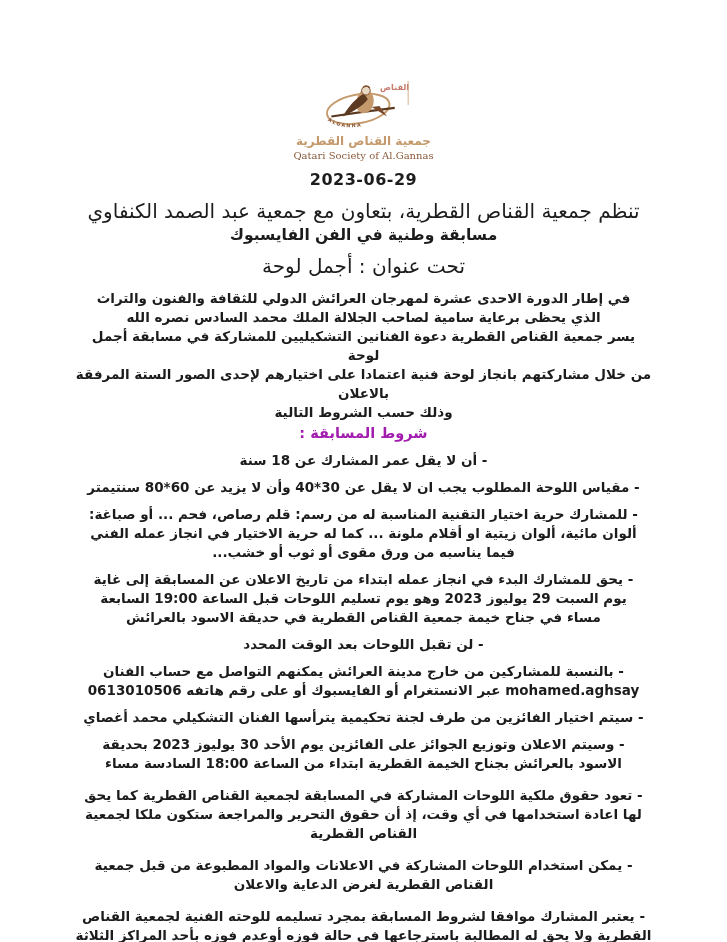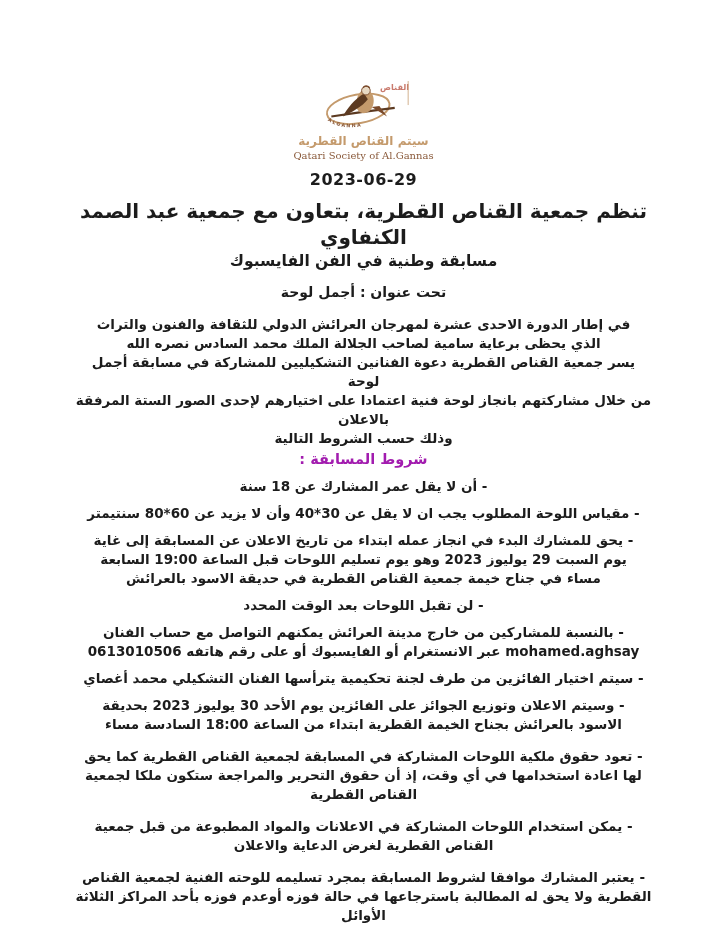"سيتم القناص القطرية" div.logo-ar { text: سيتم -> جمعية }
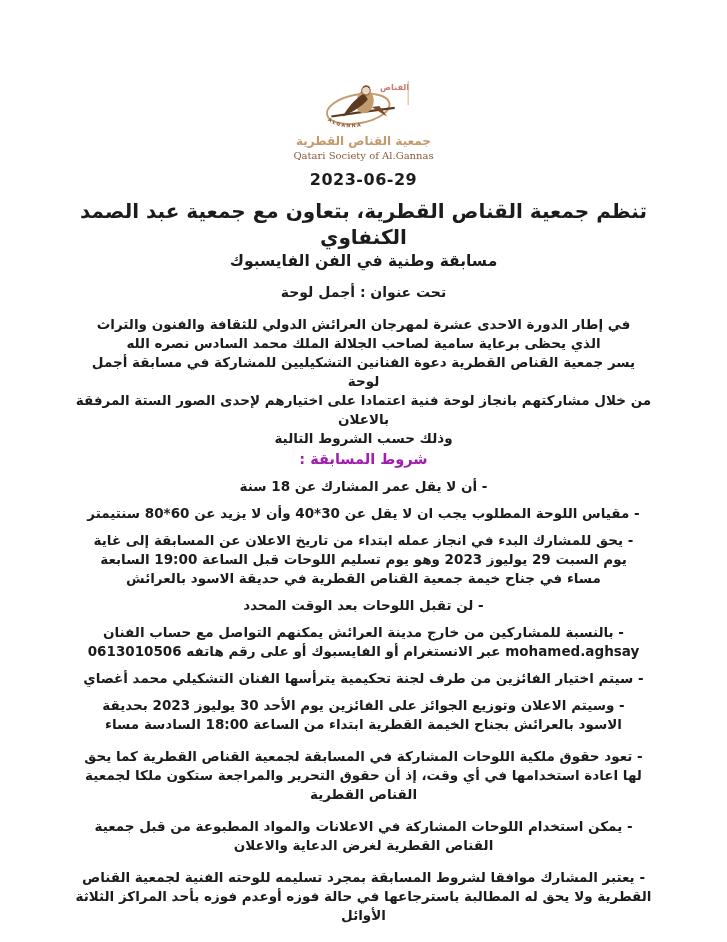"تنظم جمعية القناص القطرية، بتعاون" .title1 { font-weight: bold -> normal }
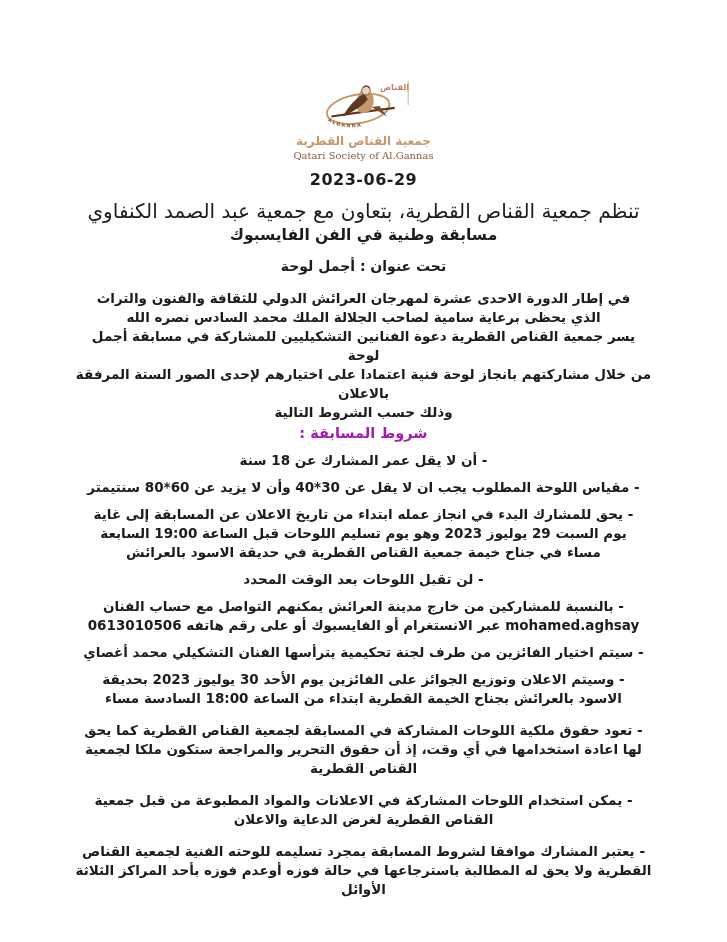"تحت عنوان : أجمل لوحة" .title3 { font-size: 14px -> 20px; font-weight: bold -> normal }
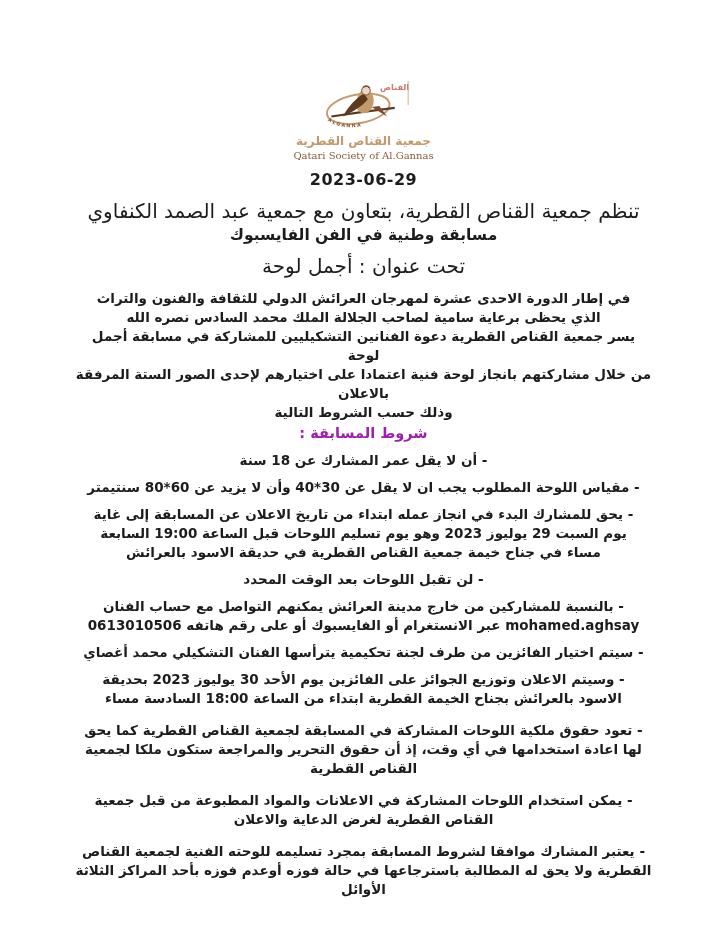"- للمشارك حرية اختيار التقنية" p { html: none -> <p>- للمشارك حرية اختيار التقنية المناسبة له من رسم: قلم رصاص، فحم ... أو صباغة: ألوان مائية، ألوان زيتية او أقلام ملونة ... كما له حرية الاختيار في انجاز عمله الفني فيما يناسبه من ورق مقوى أو ثوب أو خشب...</p> }
